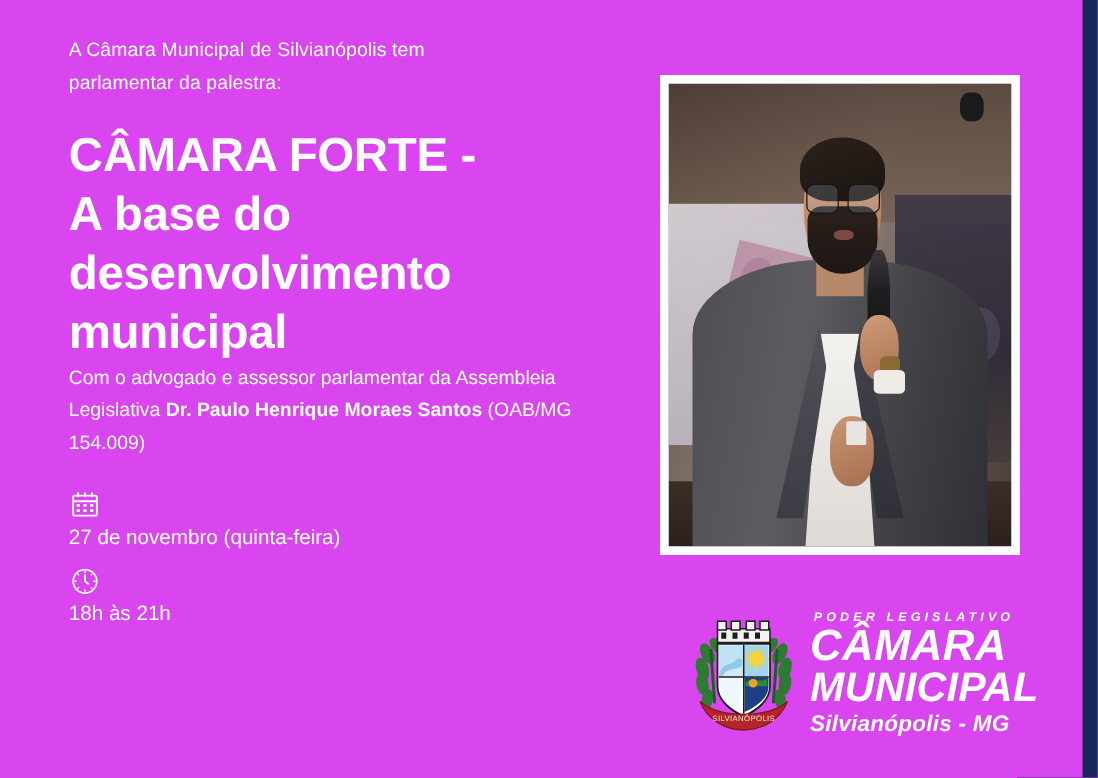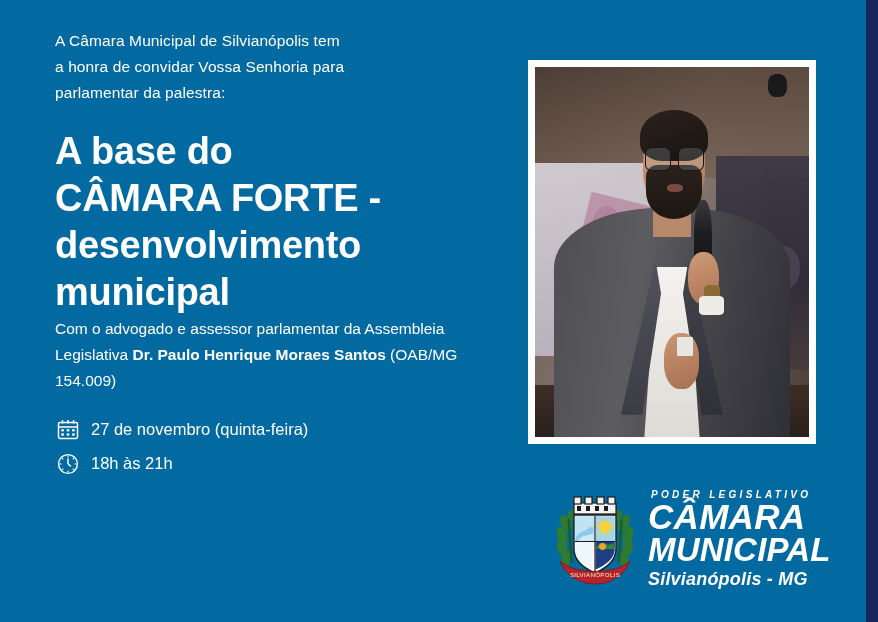"A Câmara Municipal de Silvianópolis" .poster { background: #0369a1 -> #d946ef }
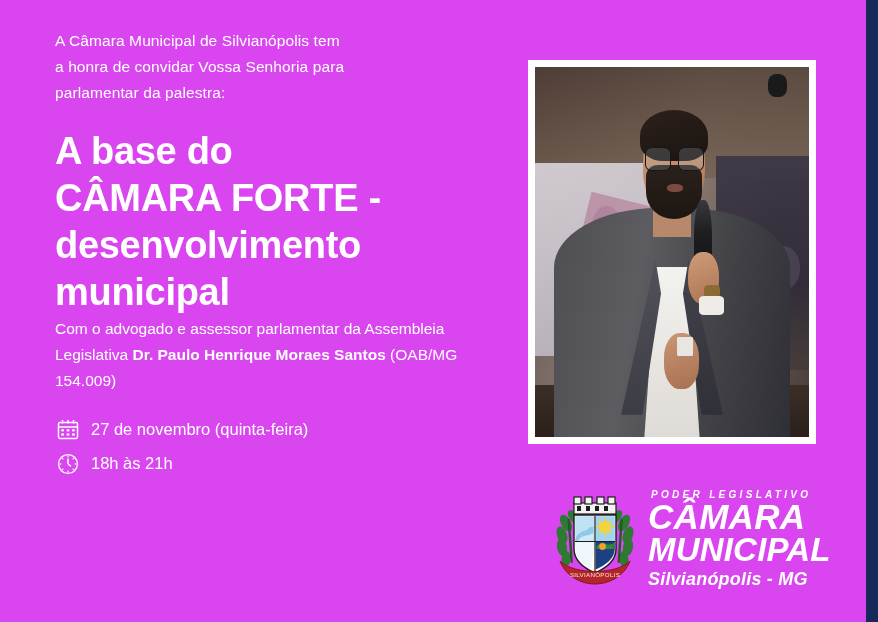"a honra de convidar Vossa" div { html: <div>a honra de convidar Vossa Senhoria para</div> -> none }
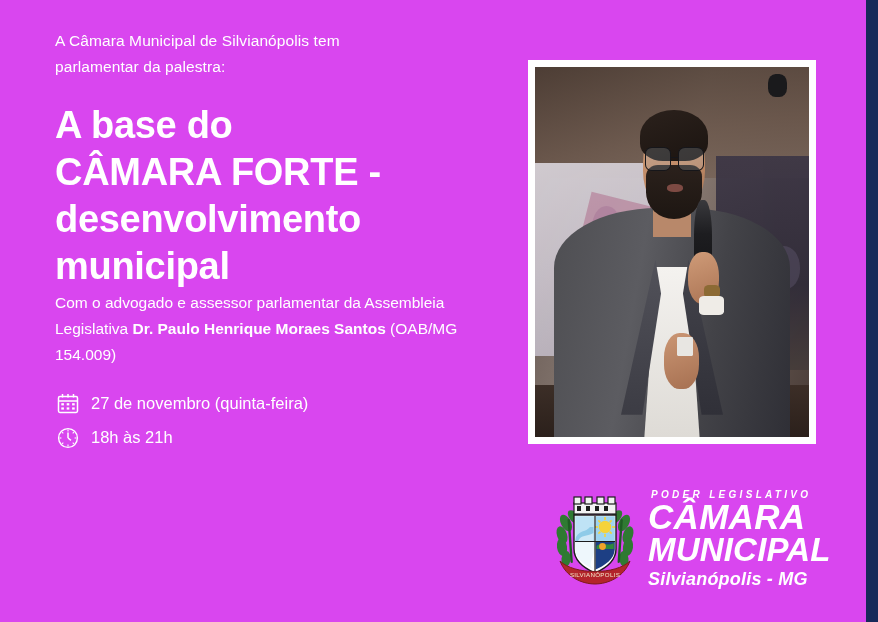"A base do" div { order: before "CÂMARA FORTE -" -> after "CÂMARA FORTE -" }
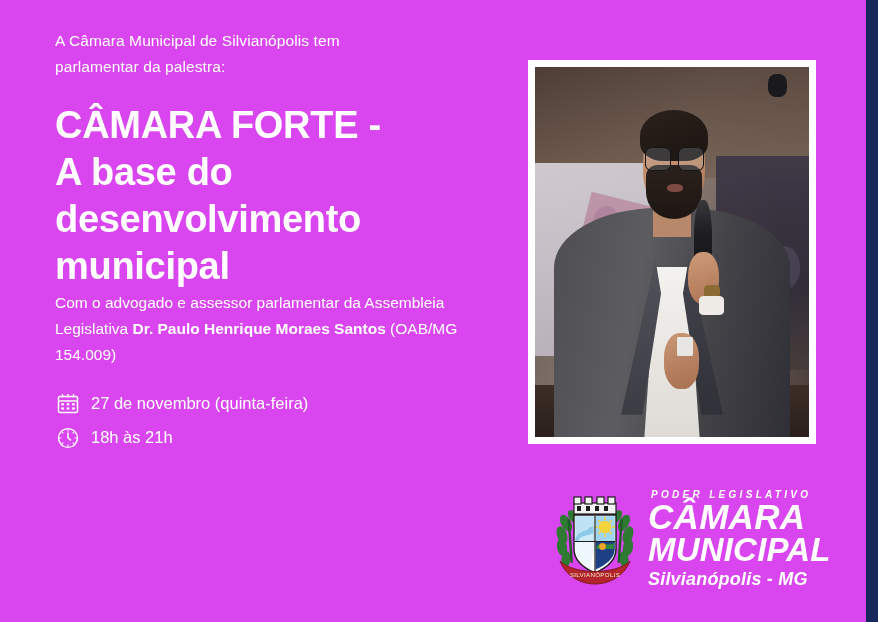"27 de novembro (quinta-feira)" .info-row { flex-direction: none -> column }
